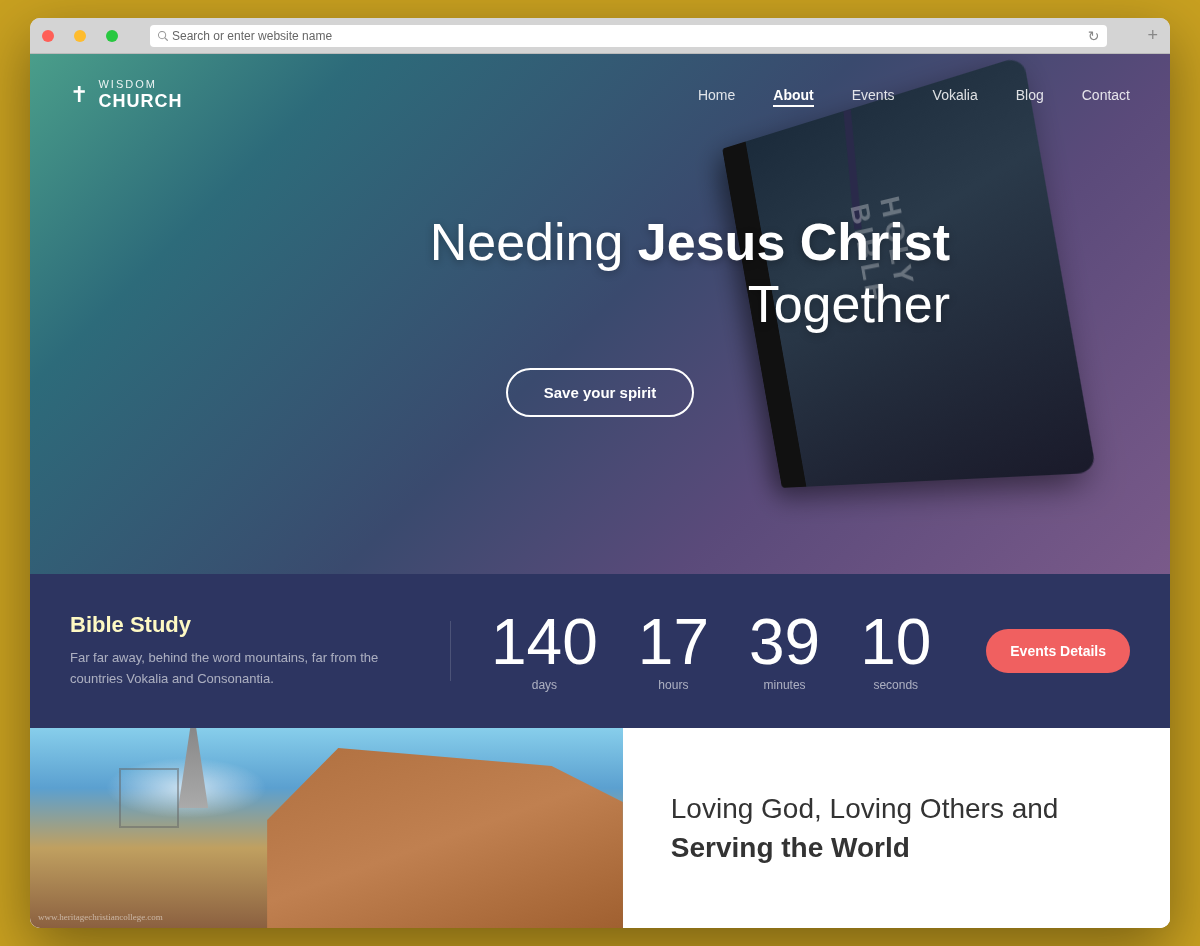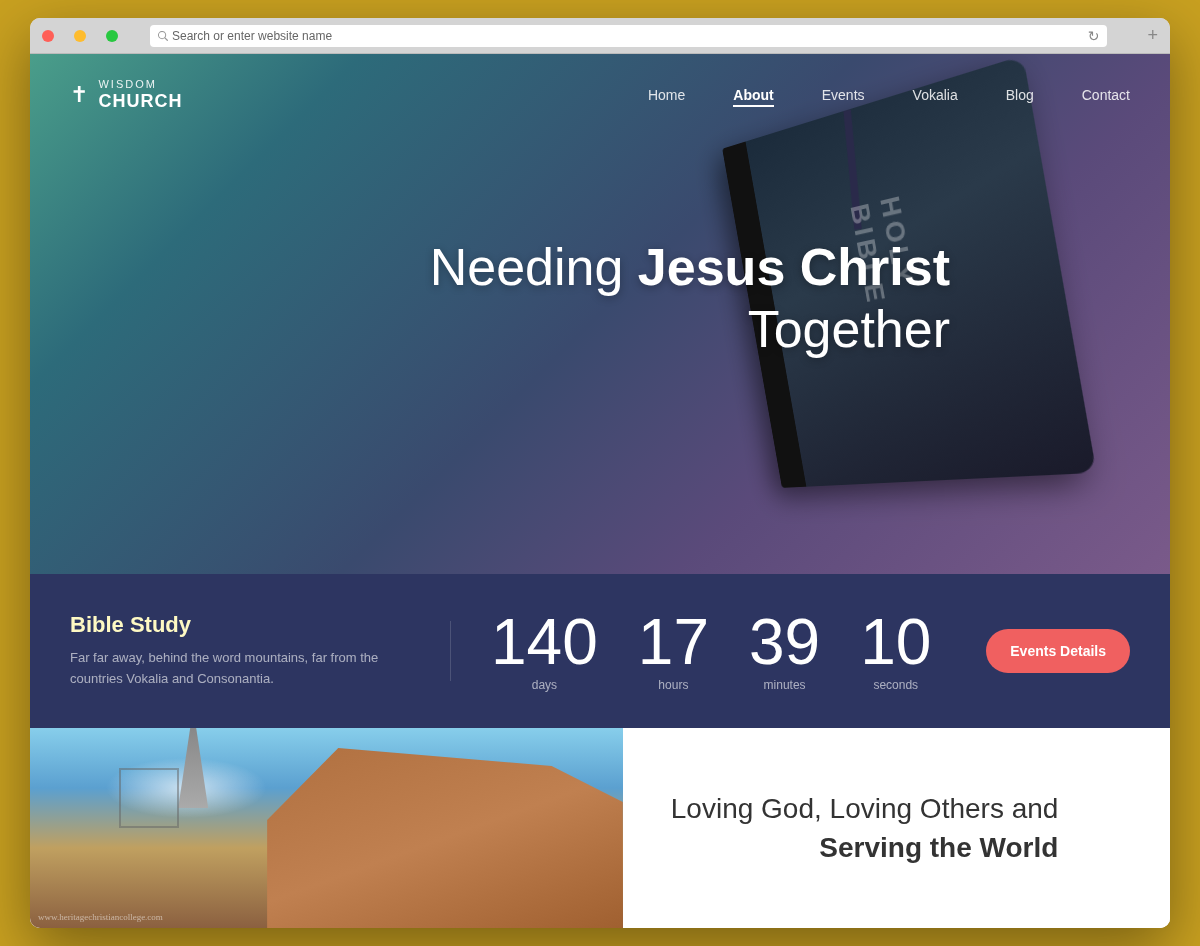"Home" .nav-links { gap: 48px -> 38px }
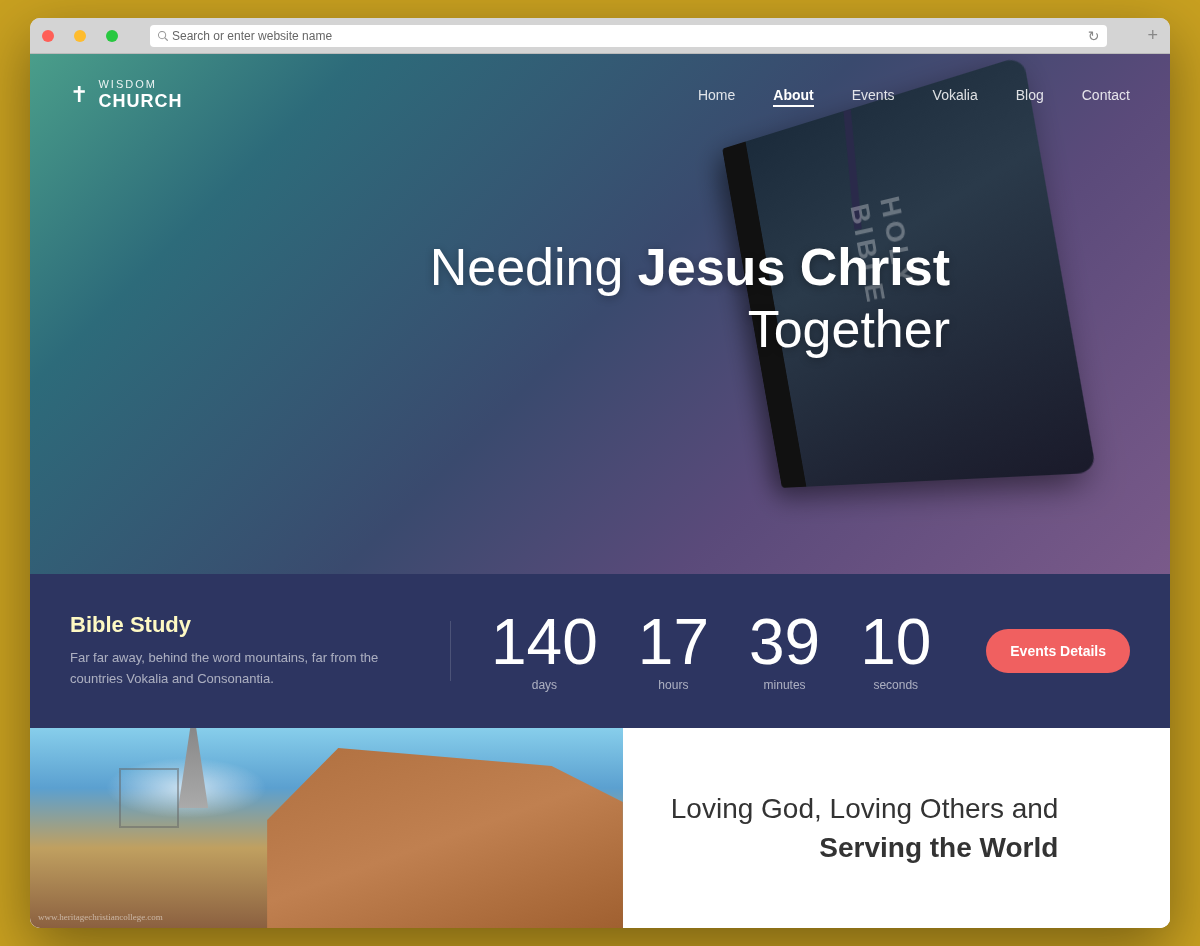"Save your spirit" button.hero-btn { html: none -> <button>Save your spirit</button> }
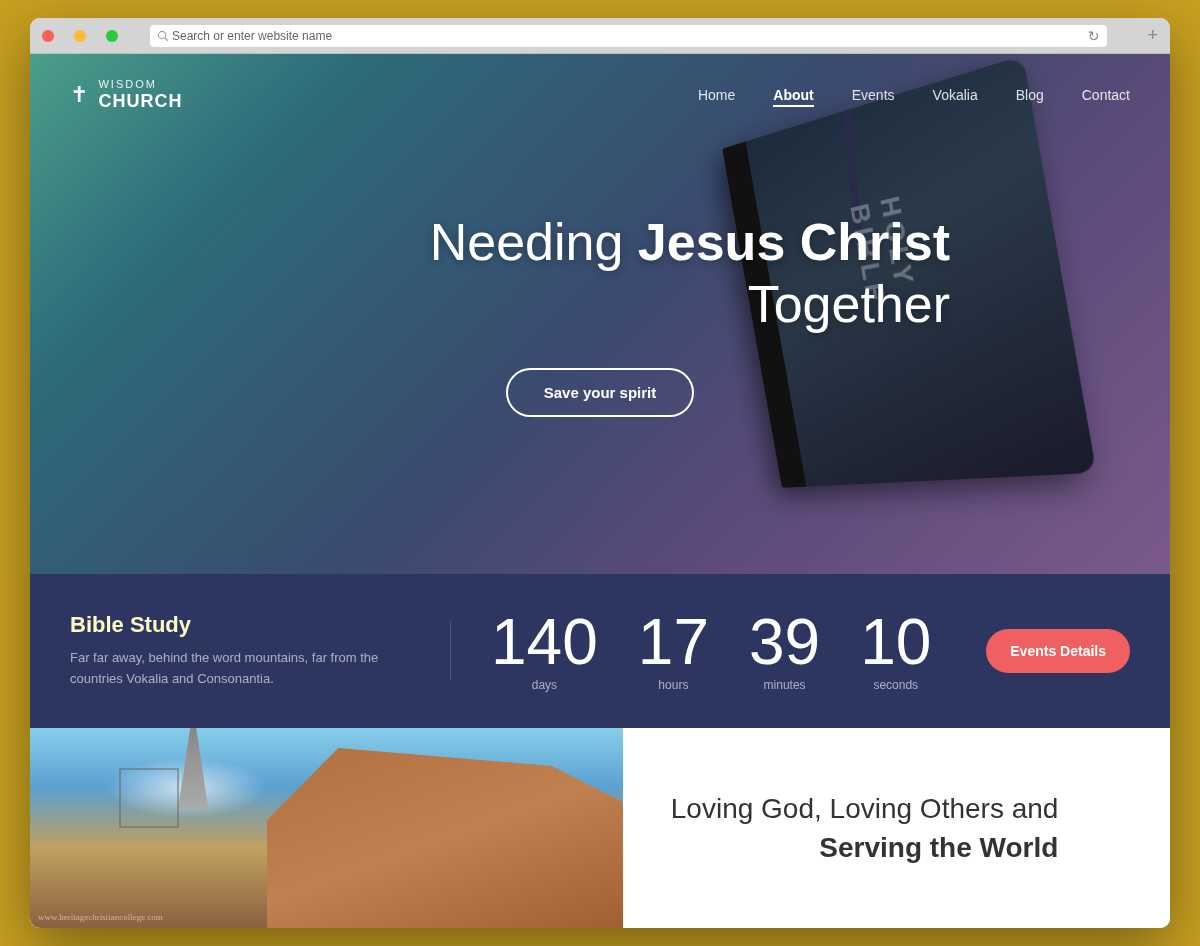"Loving God, Loving Others and" .about-text { text-align: right -> none }
